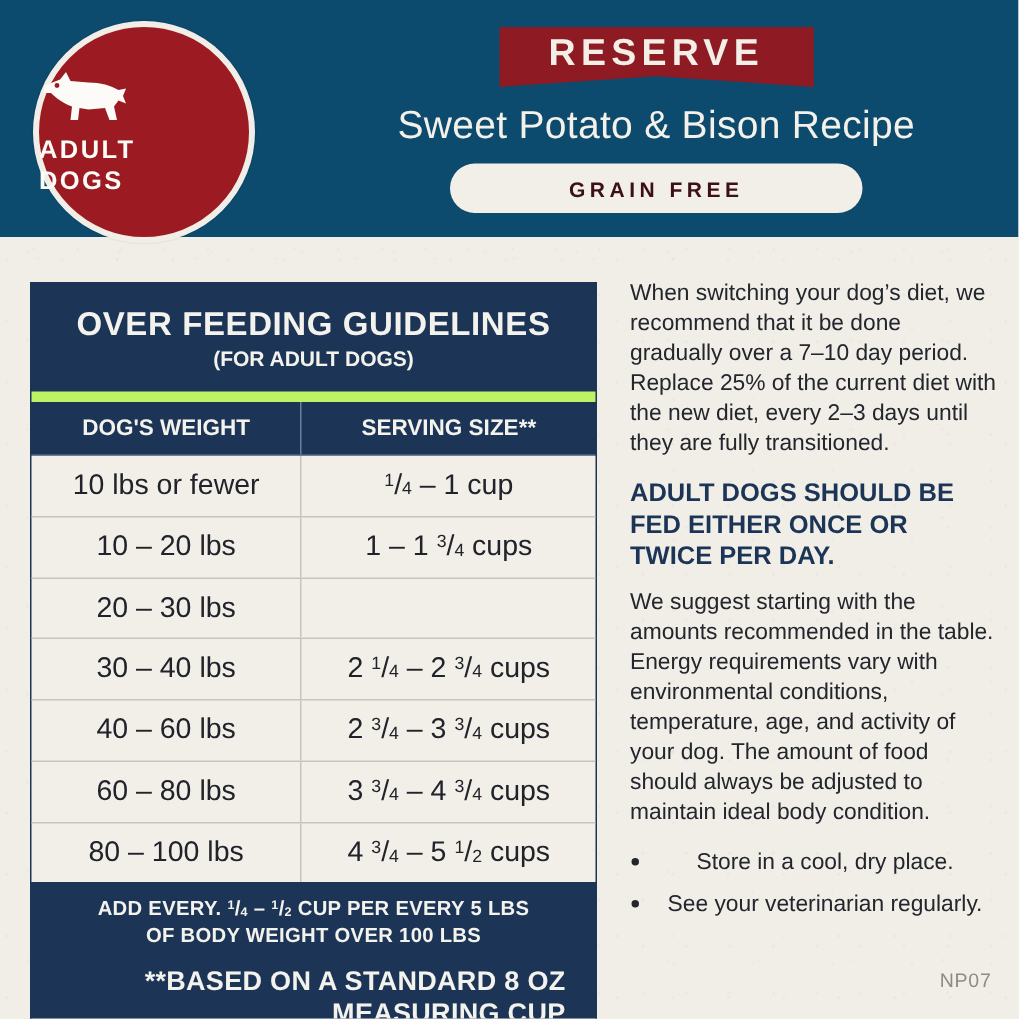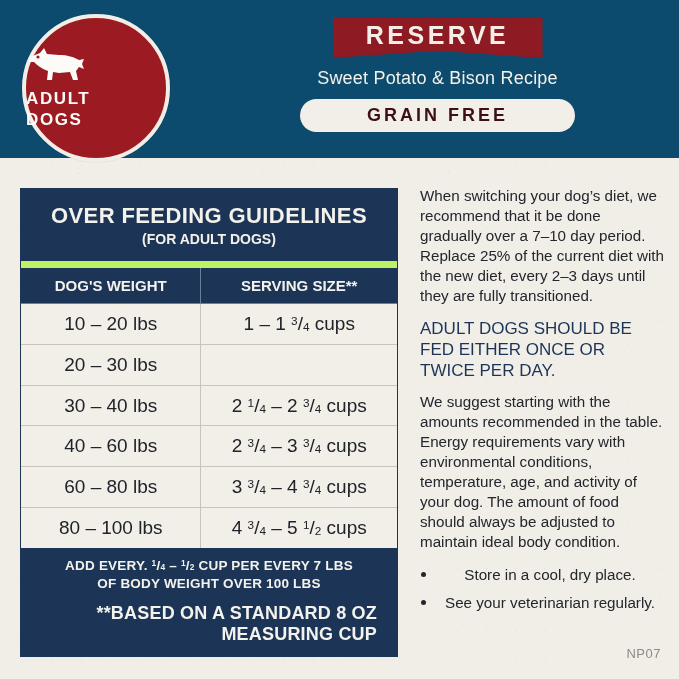"Sweet Potato & Bison Recipe" .recipe-title { font-size: 18px -> 26px }
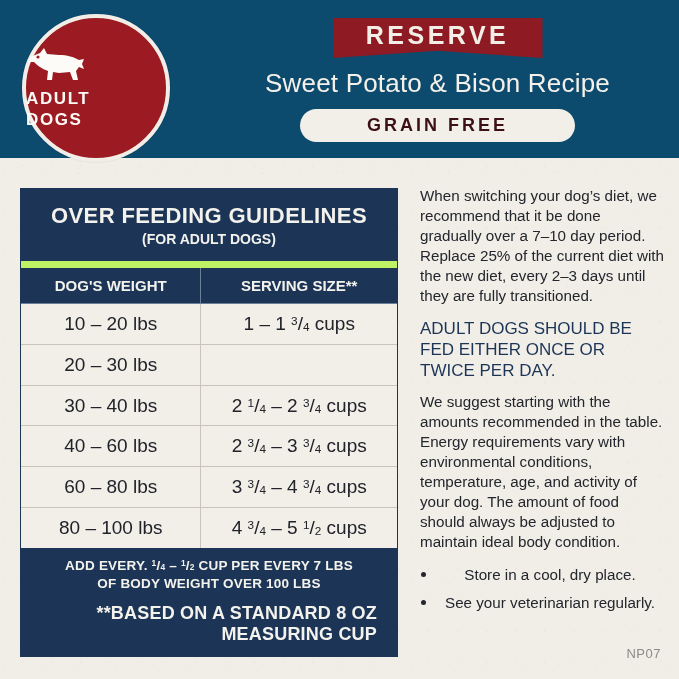"GRAIN FREE" .grain-pill span { font-size: 18px -> 14px }
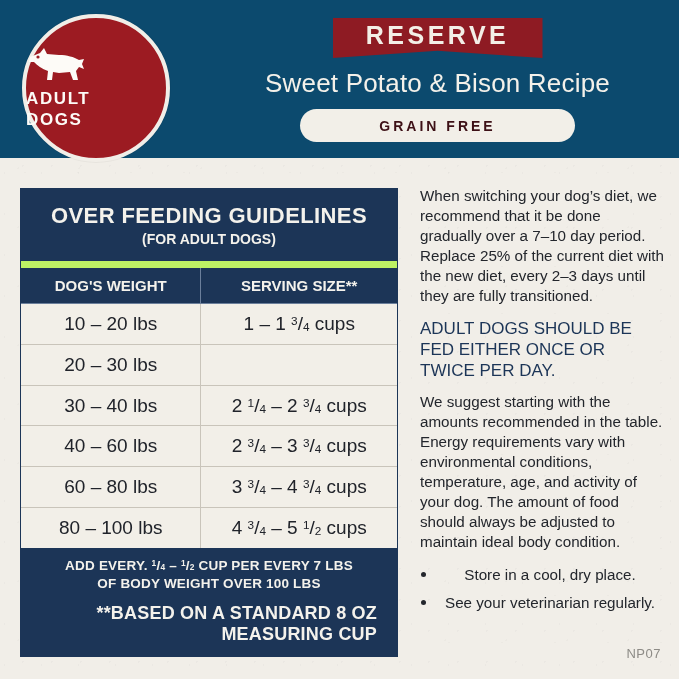"10 lbs or fewer" div.row { html: none -> <div> <div>10 lbs or fewer</div> <div><sup>1</sup>/<sub>4</sub><span> – 1 cup</span></div> </div> }
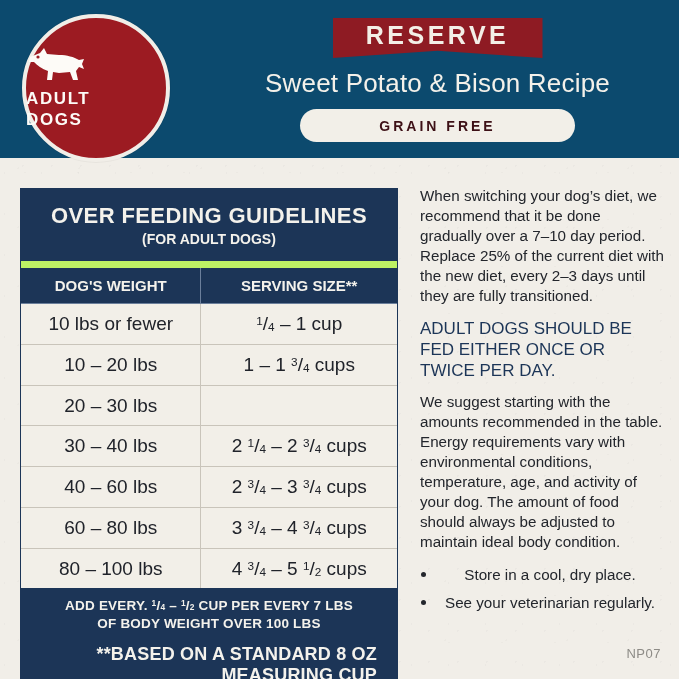"ADULT DOGS SHOULD BE FED" .emph { font-weight: normal -> bold }
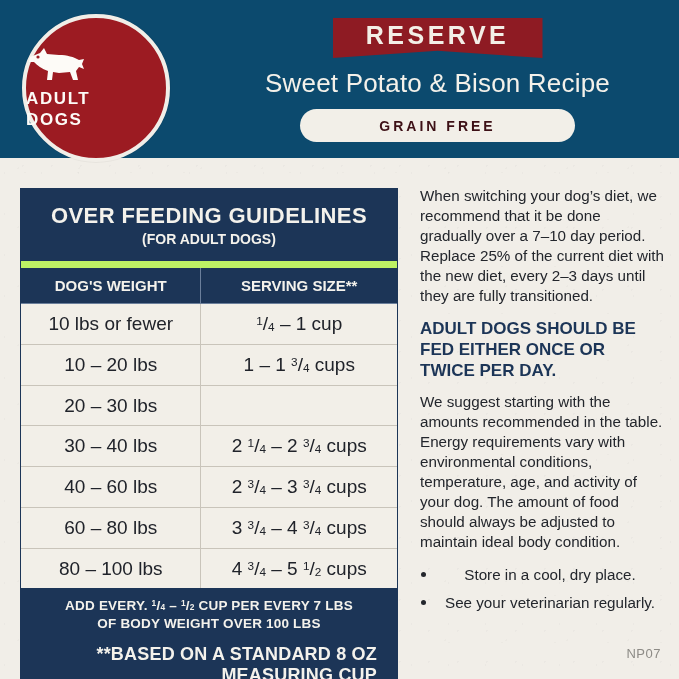"CUP PER EVERY 7 LBS" span { text: 7 -> 5 }
